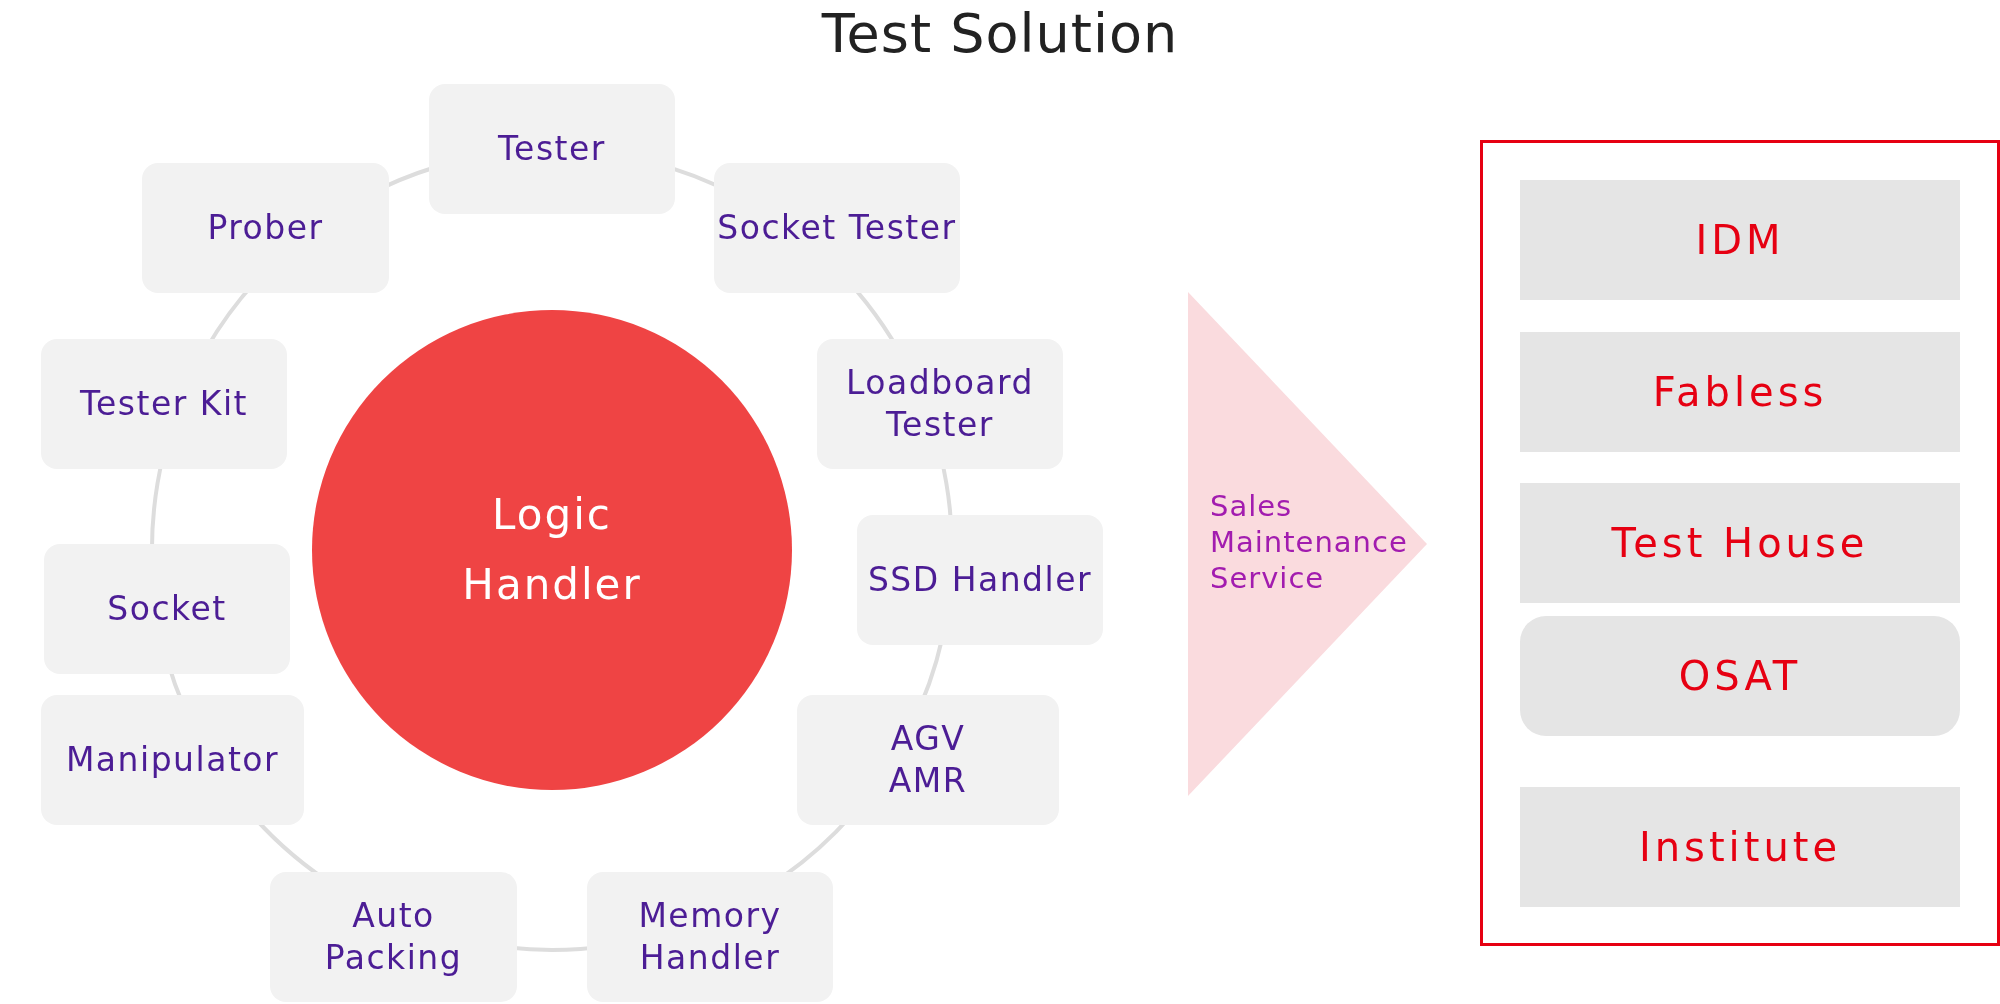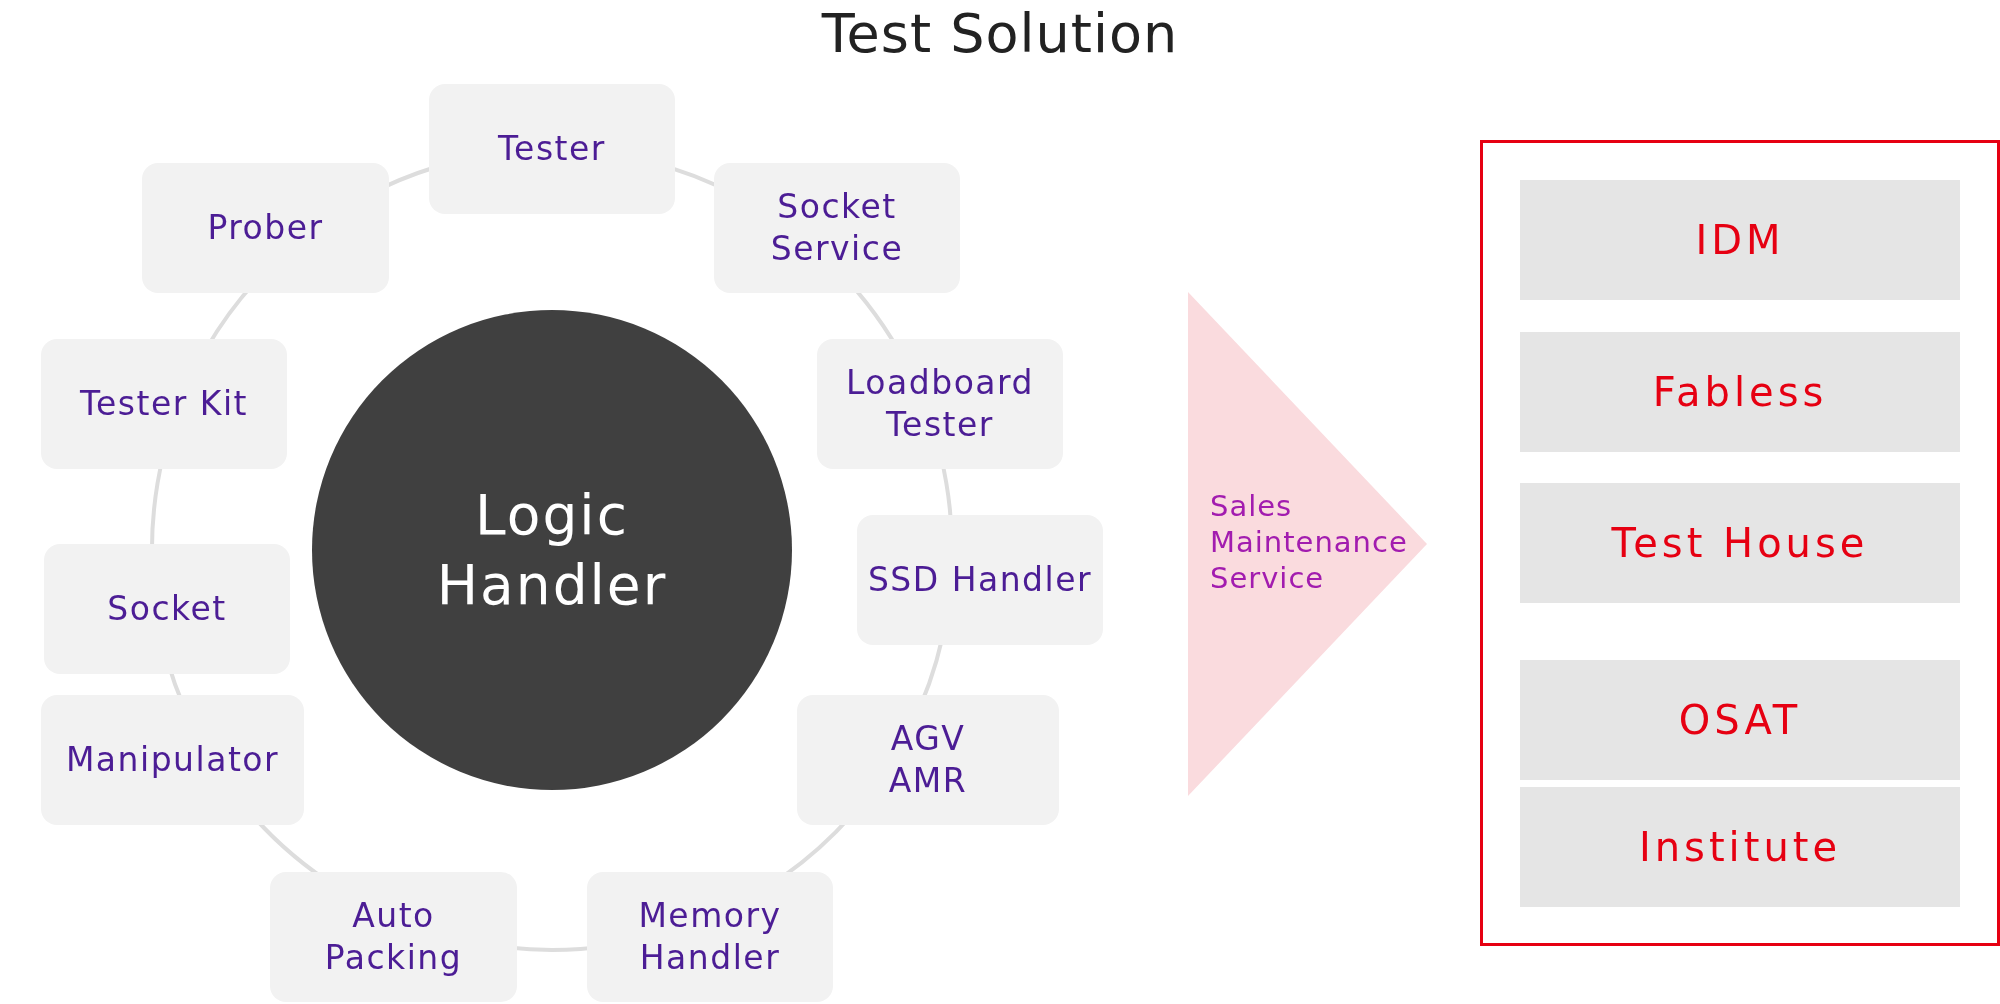"Socket Service" div.node { text: Service -> Tester }
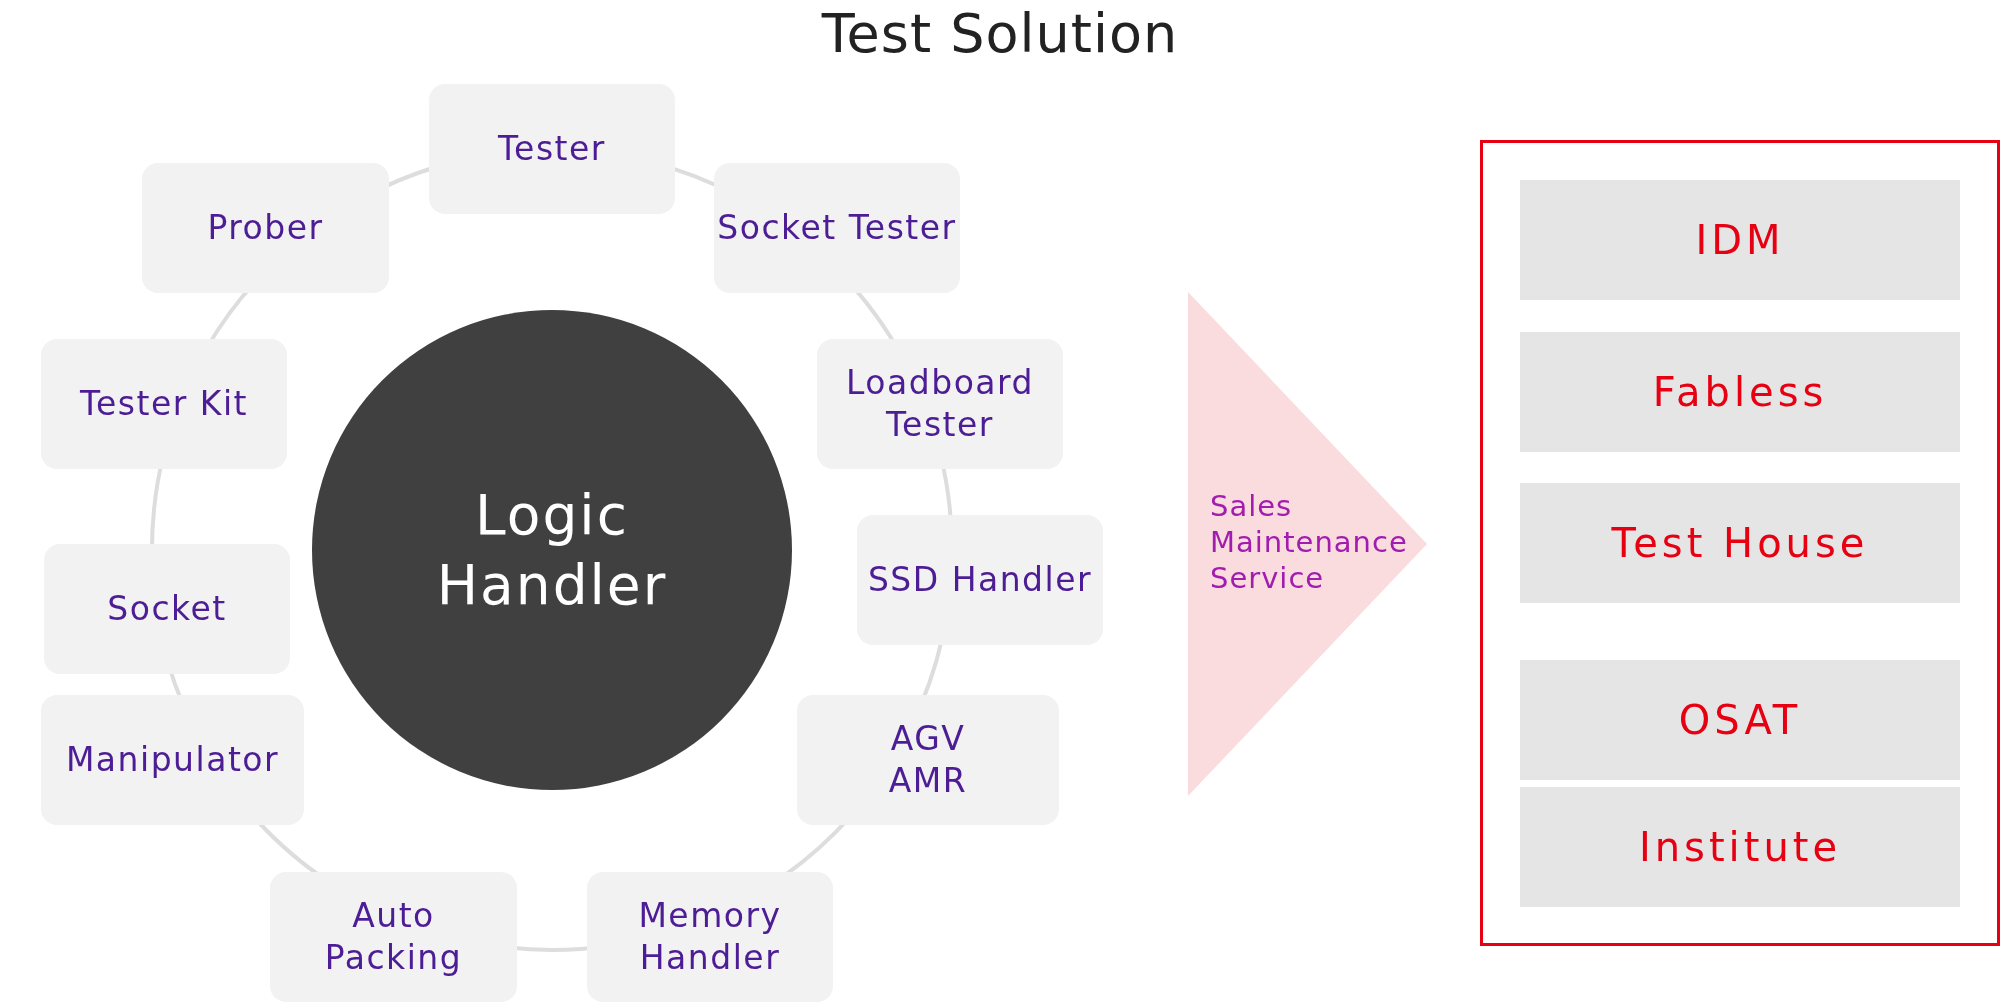"Logic" .hub { background: #404040 -> #ef4444; font-size: 55px -> 42px }
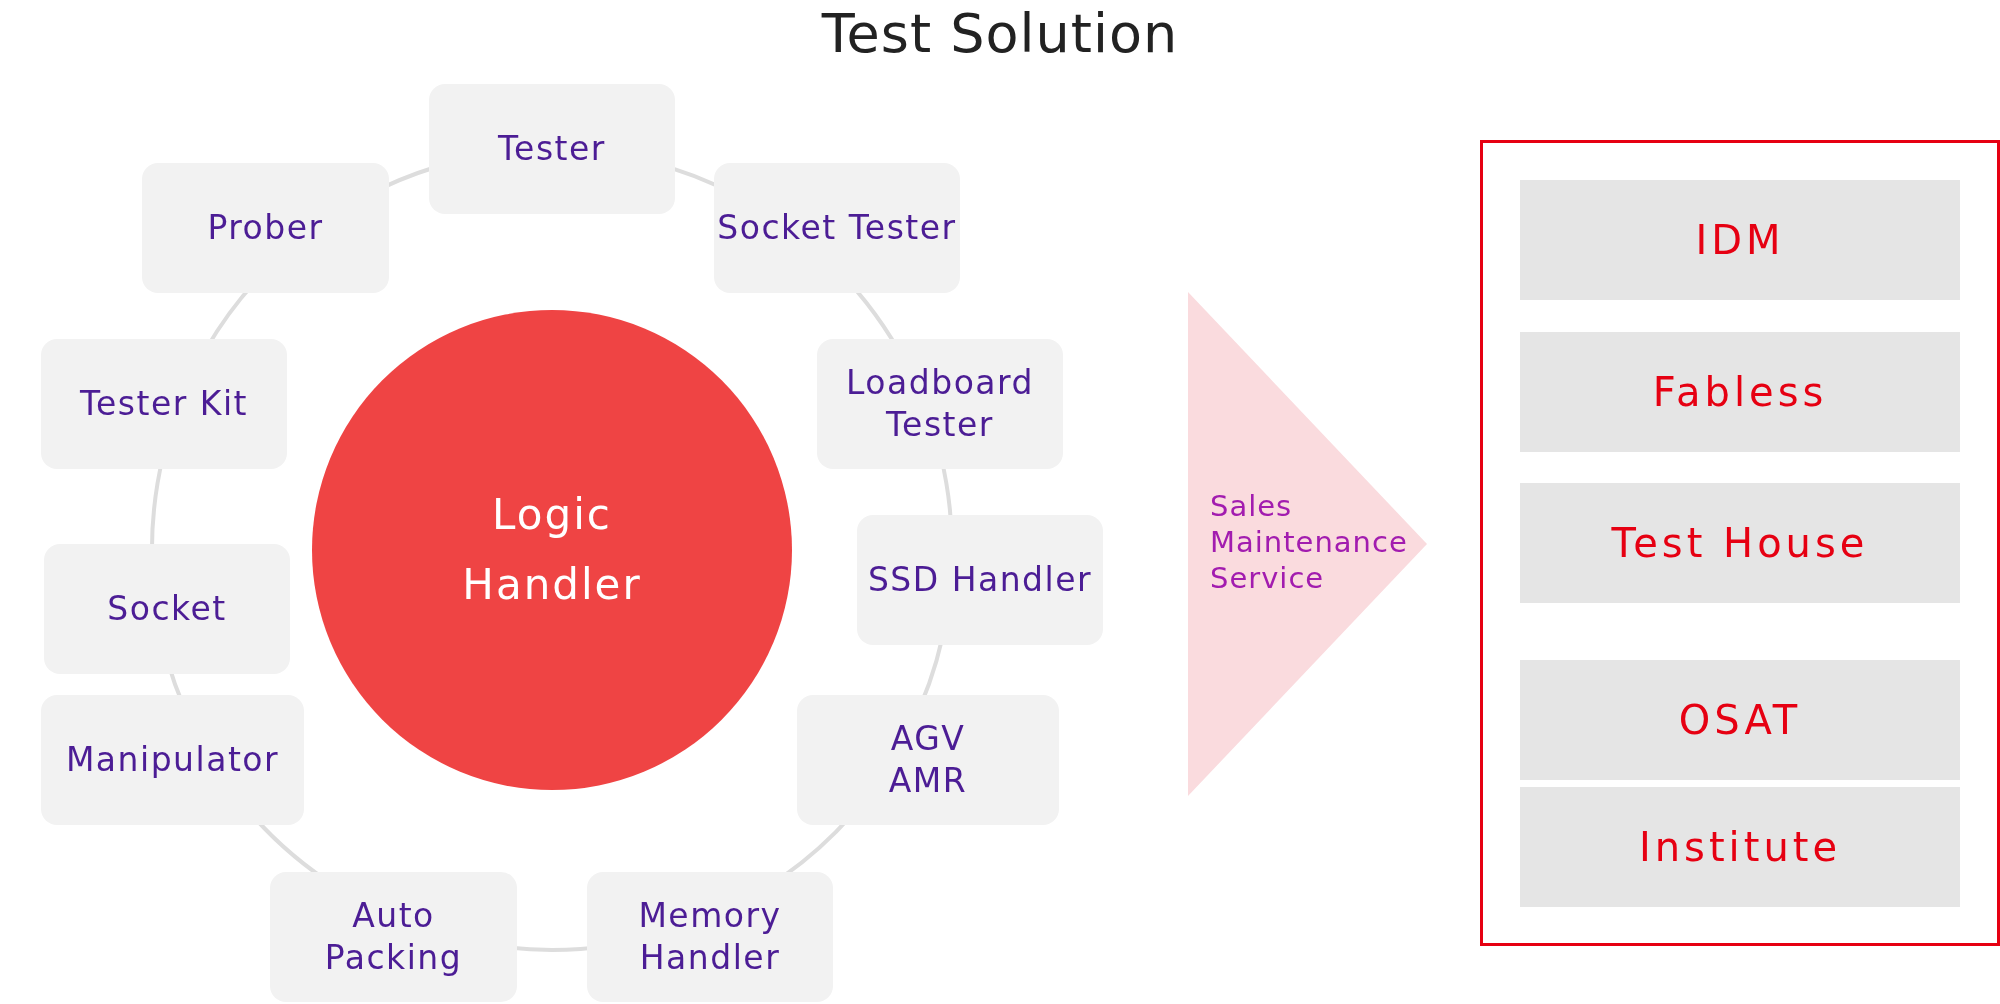"OSAT" div.target { border-radius: none -> 26px; top: 660px -> 616px }
